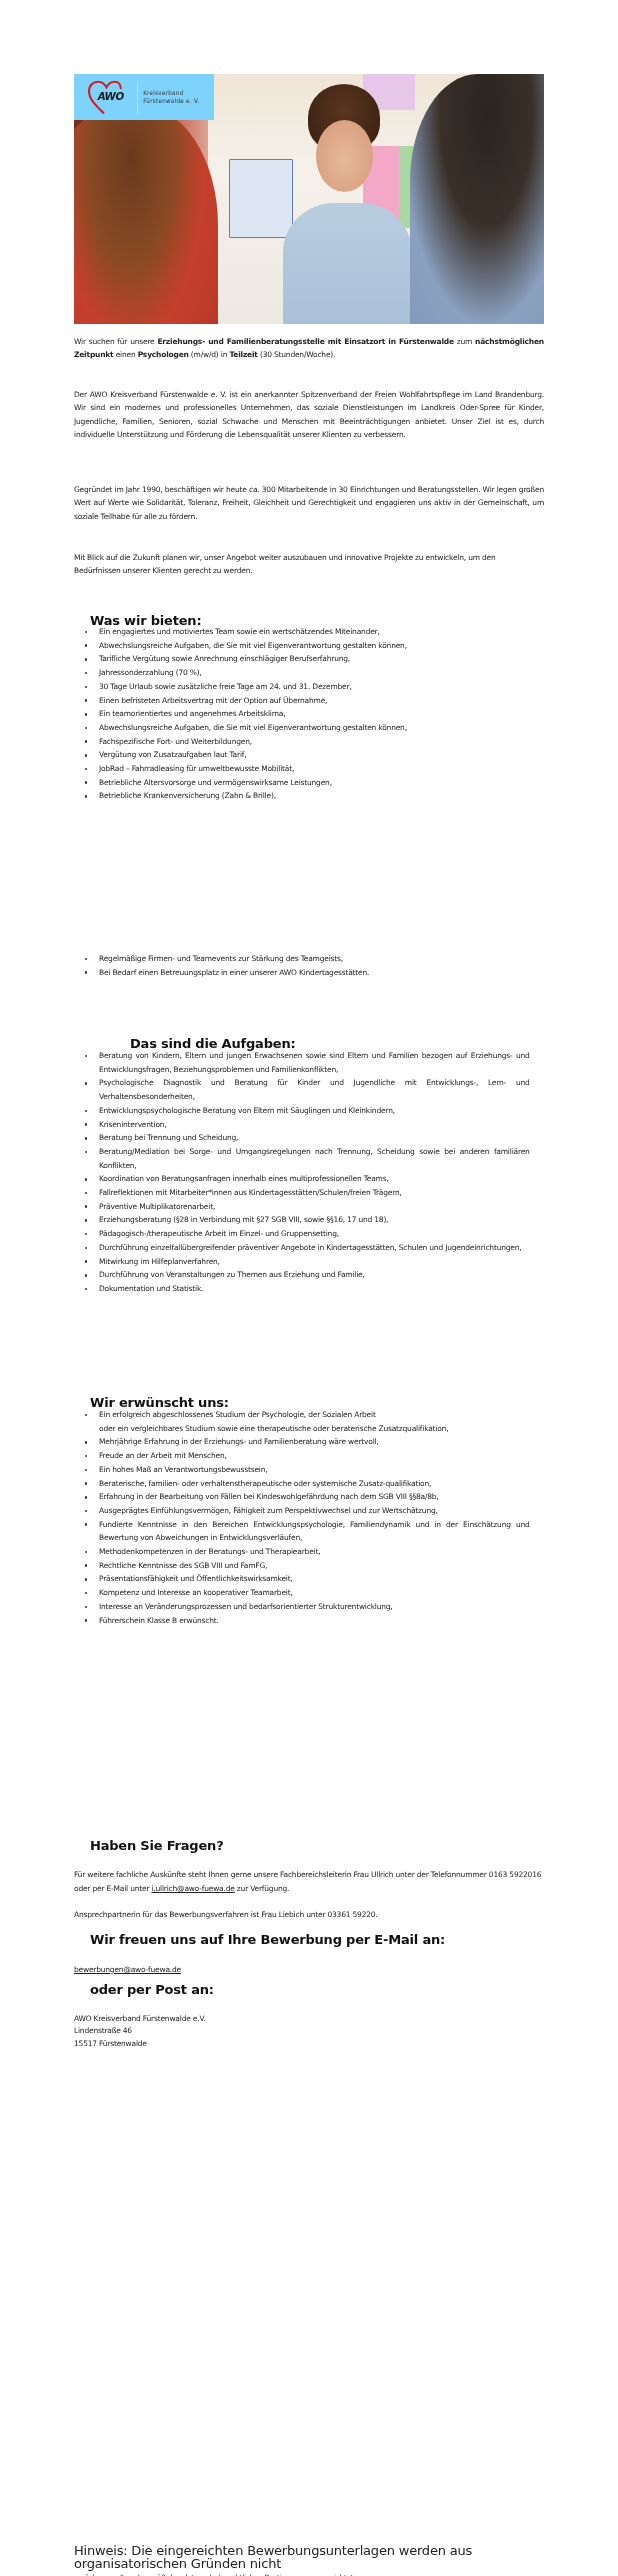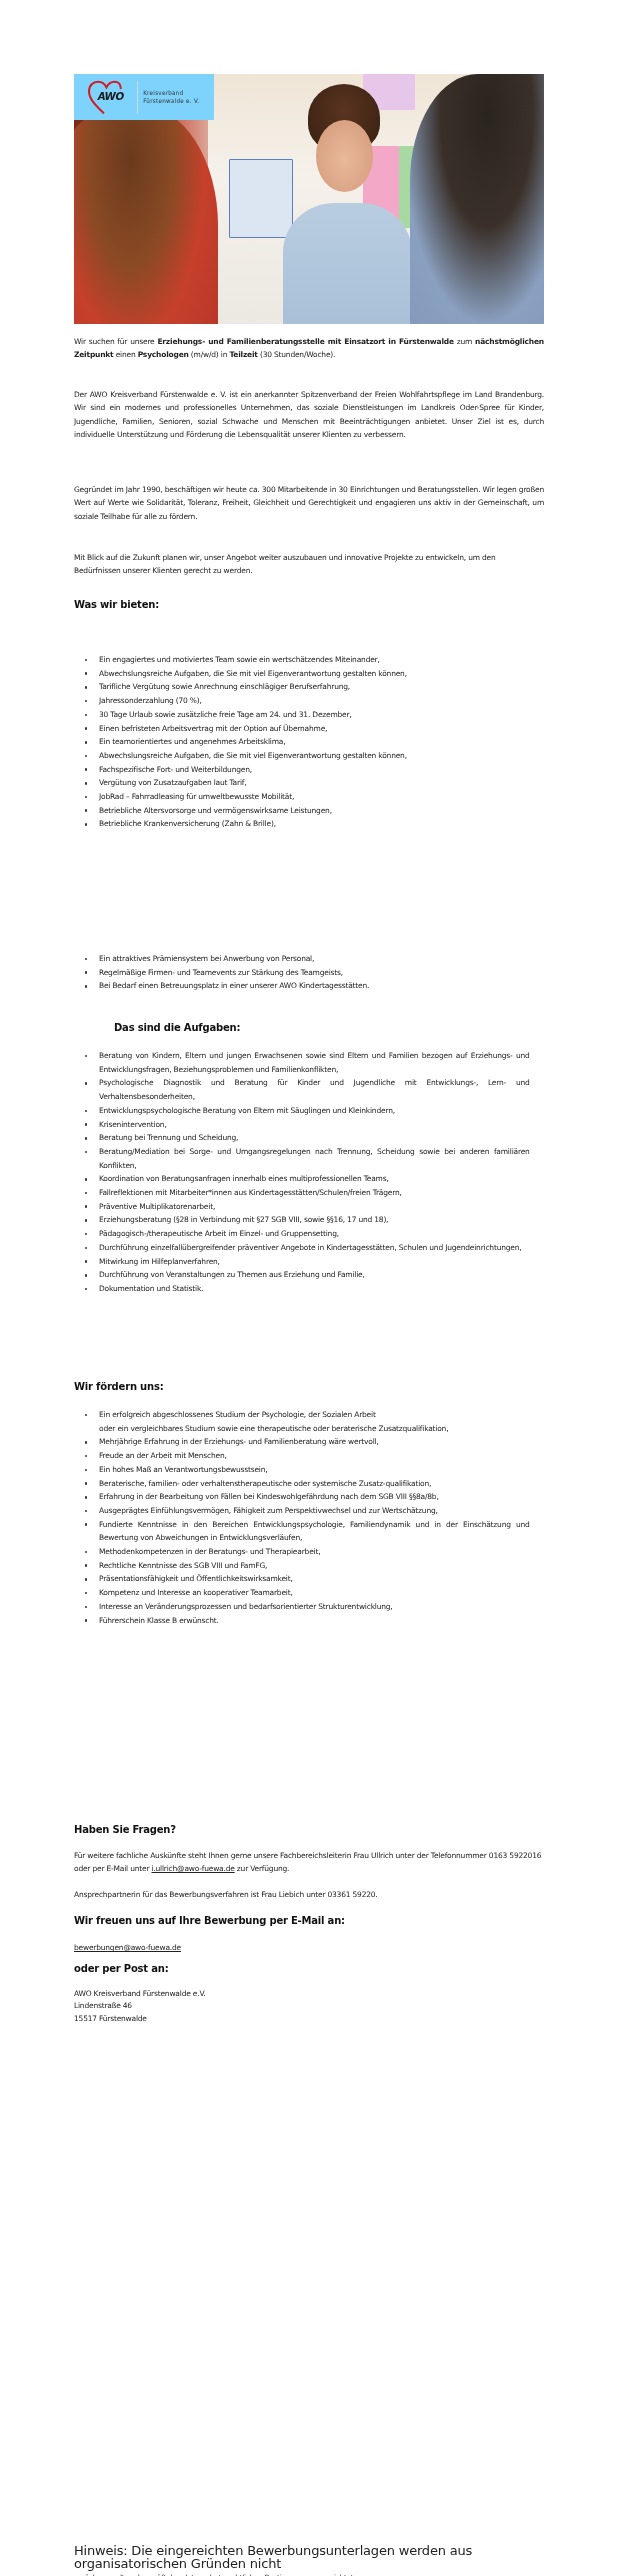"Was wir bieten:" h3.sec { font-size: 10px -> 13px; margin: 0 -> 16px }
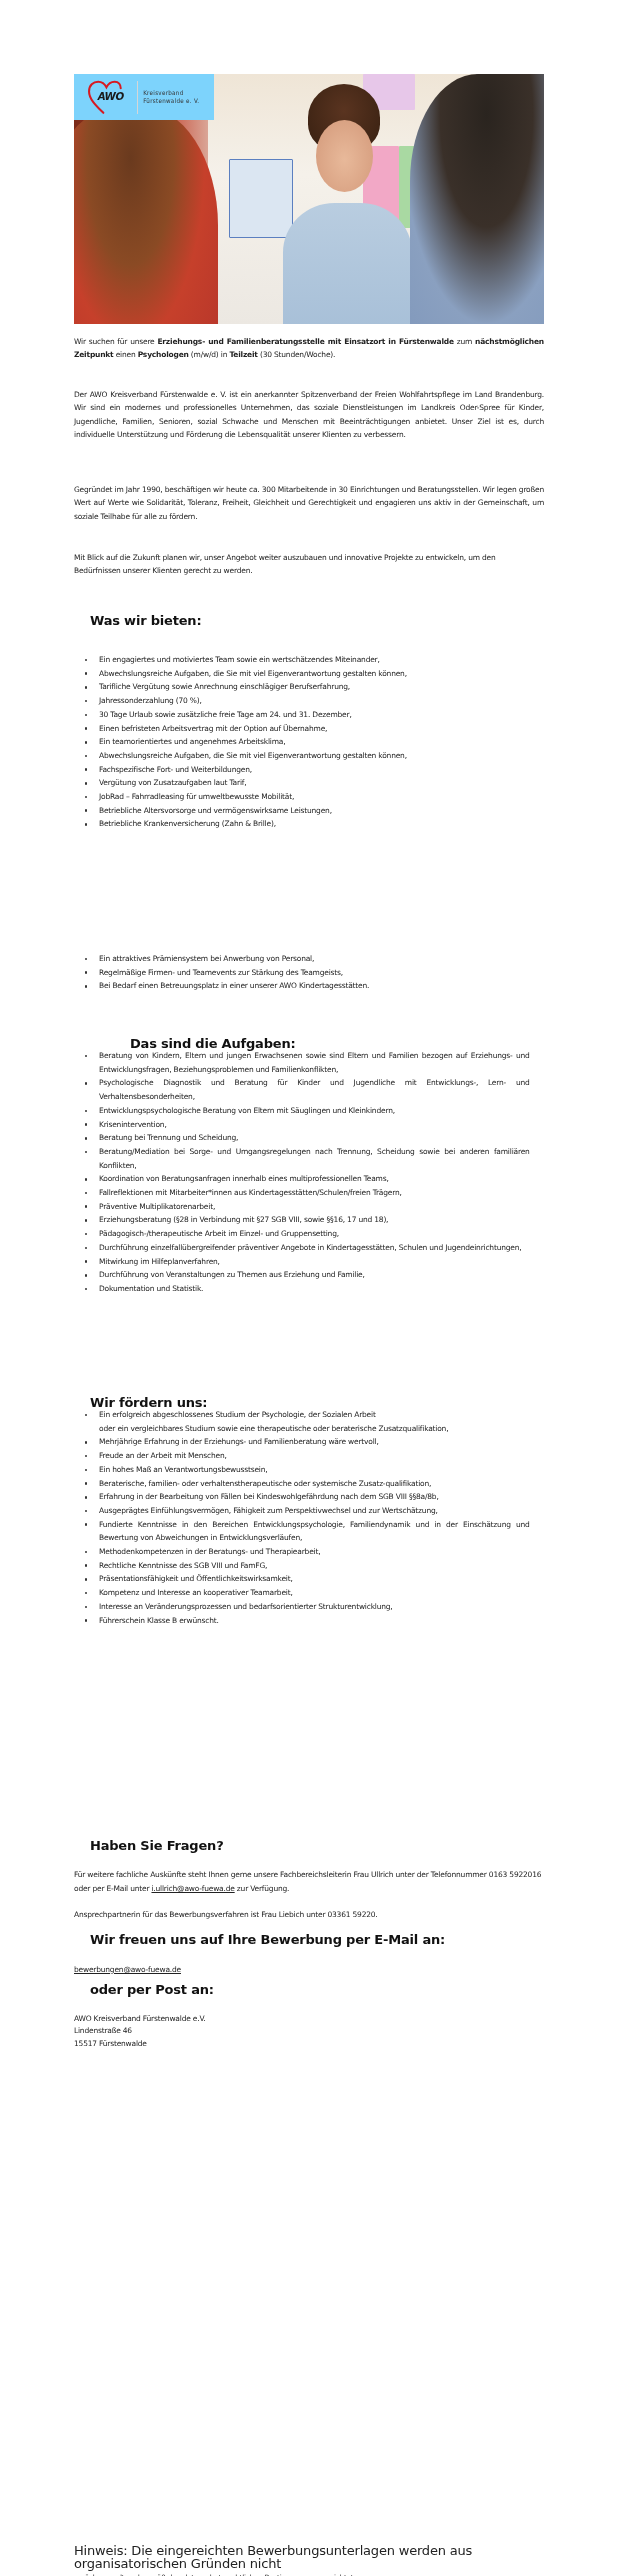"Ein engagiertes und motiviertes Team" div.col { margin-top: 28px -> none }
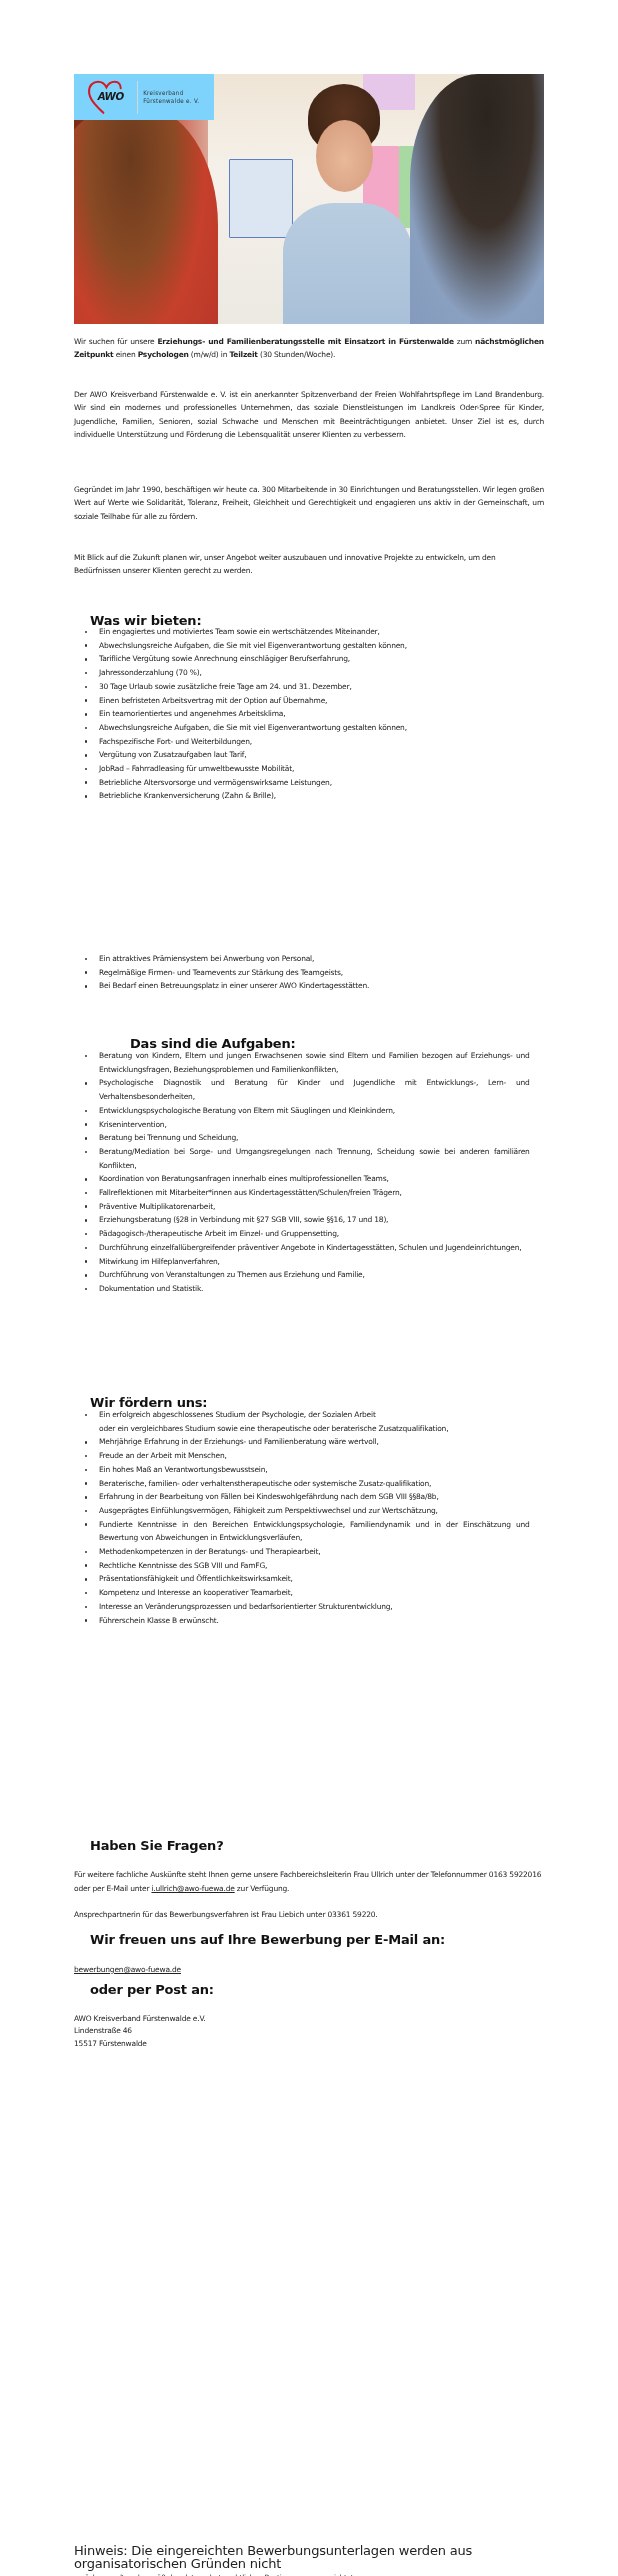"Ein attraktives Prämiensystem bei" li { html: <li>Ein attraktives Prämiensystem bei Anwerbung von Personal,</li> -> none }
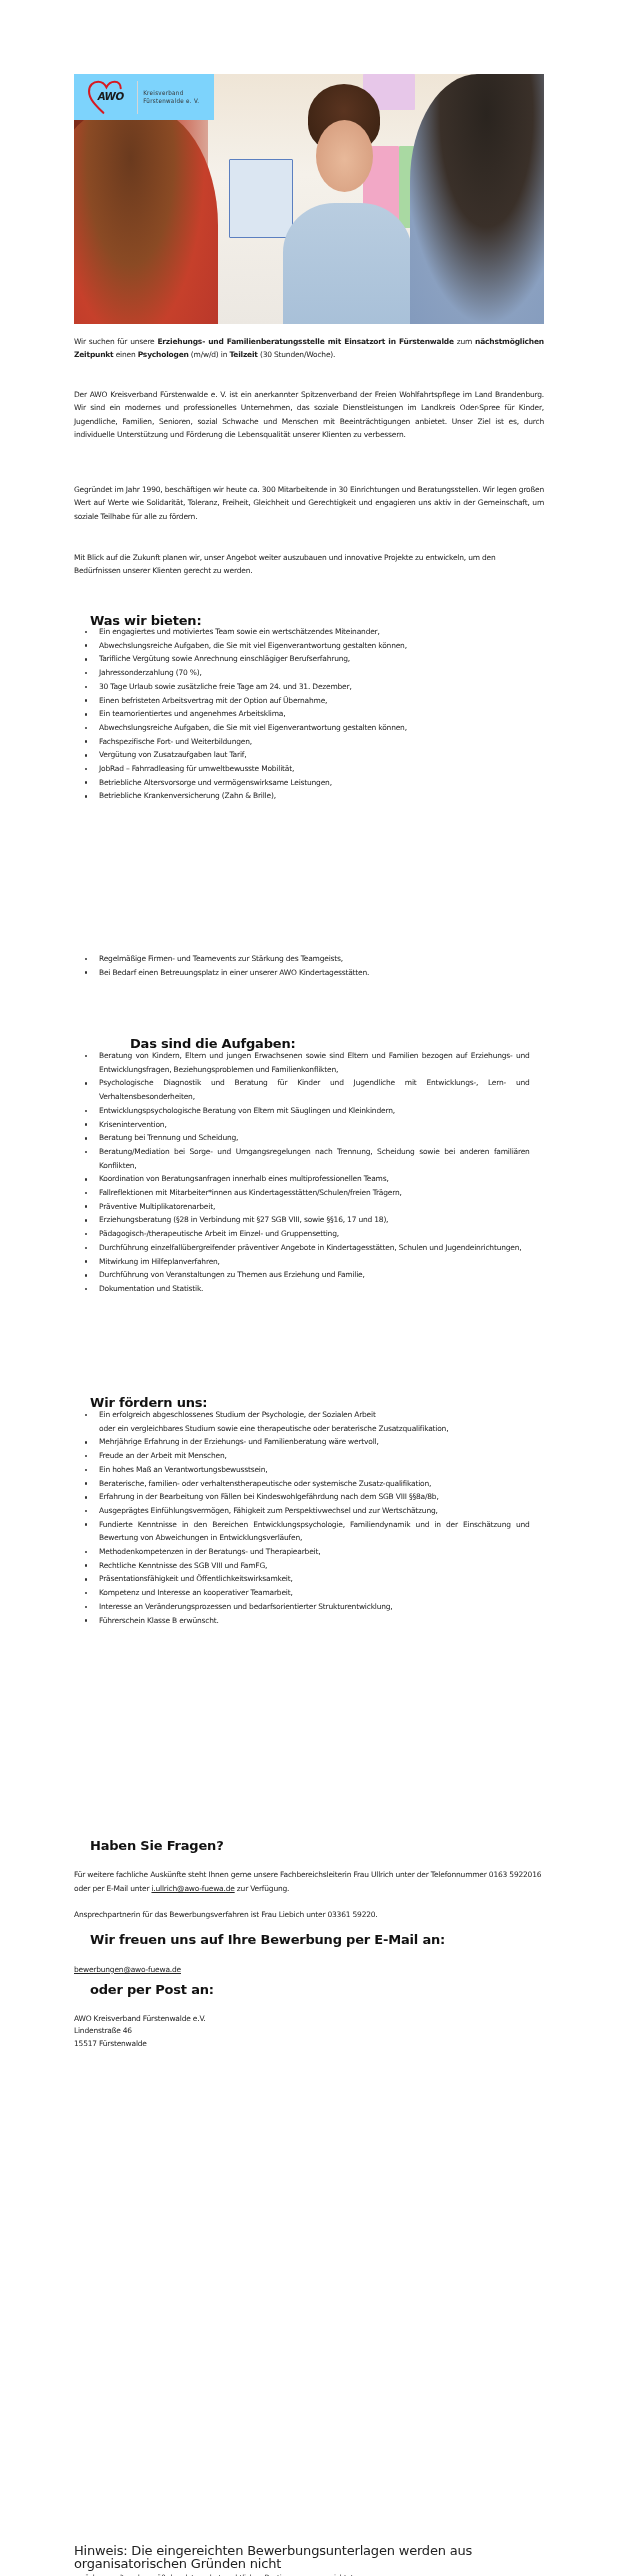"Wir fördern uns:" h3.sec { text: fördern -> erwünscht }
